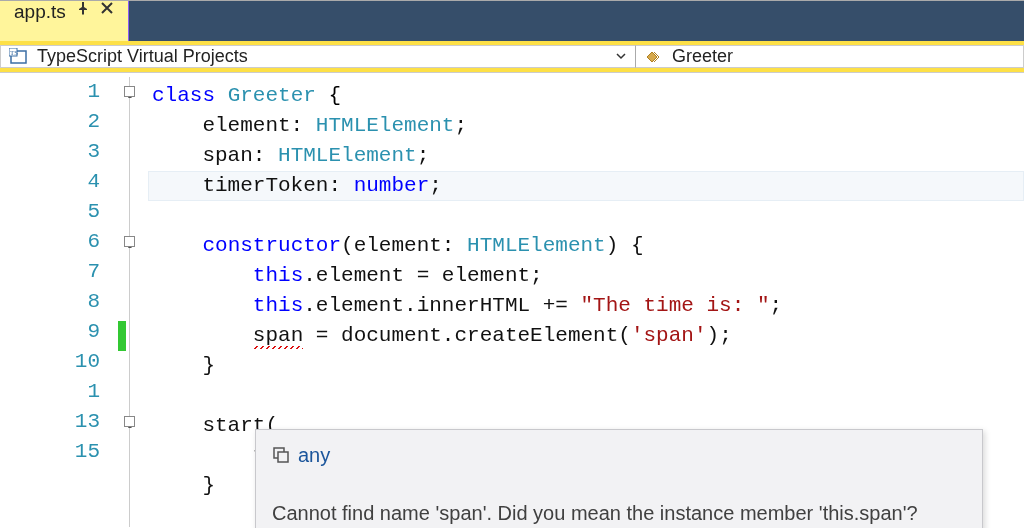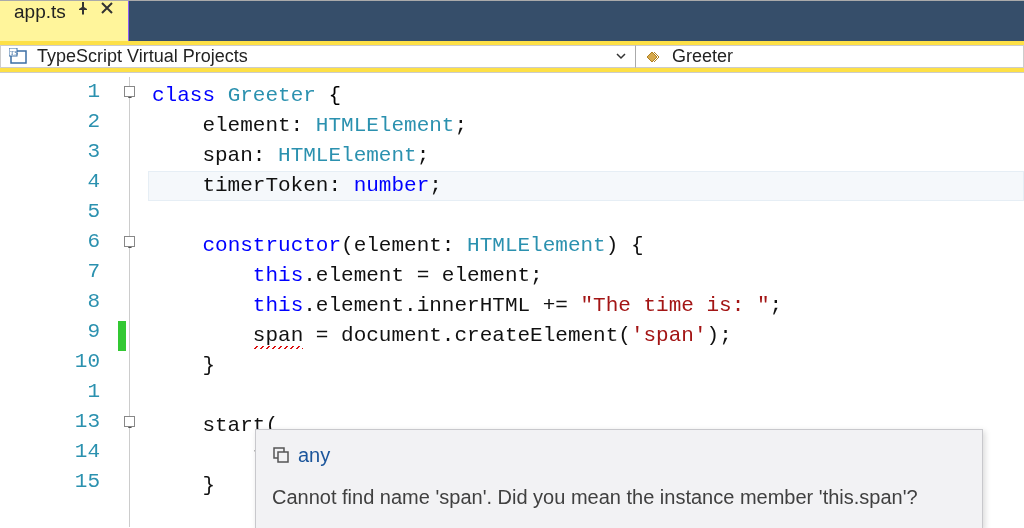"14" div { html: <div>14</div> -> none }
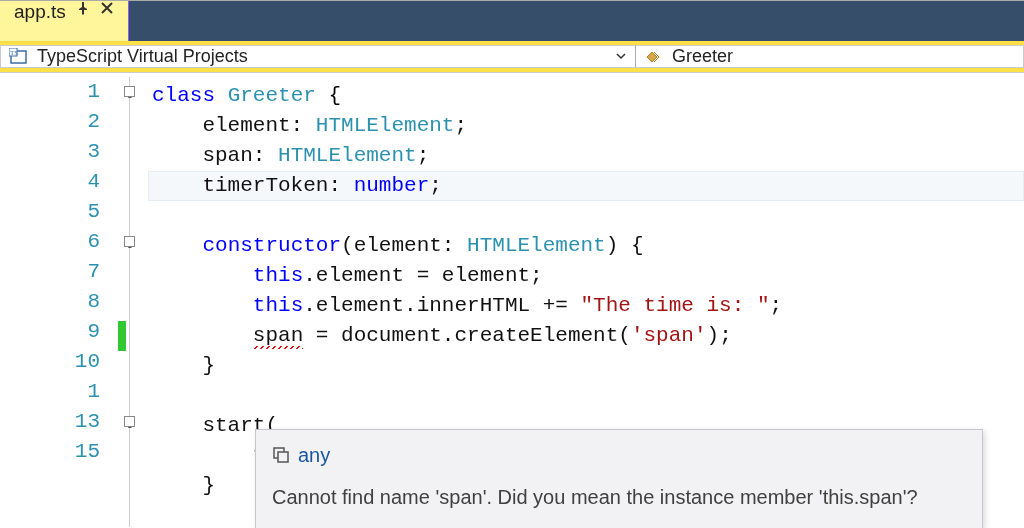"any" .tooltip .hdr { margin-bottom: 12px -> 28px }
